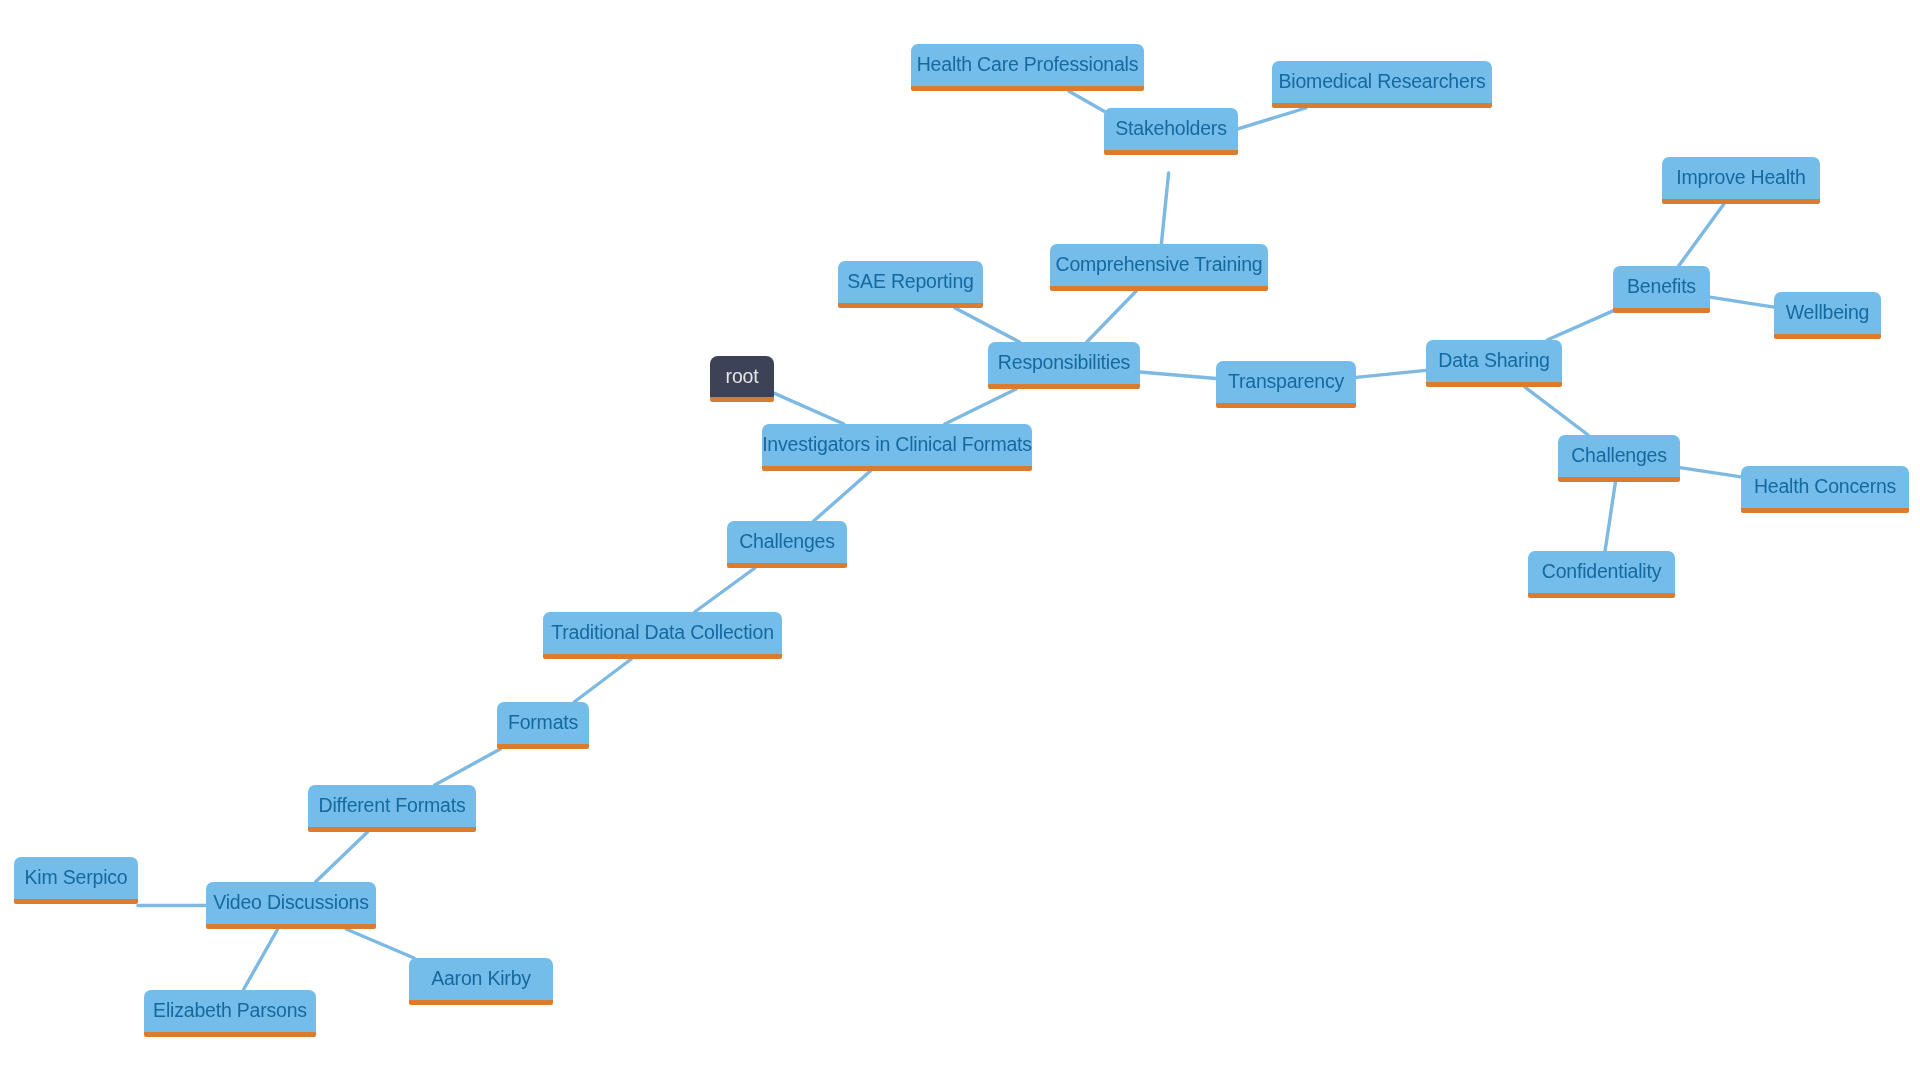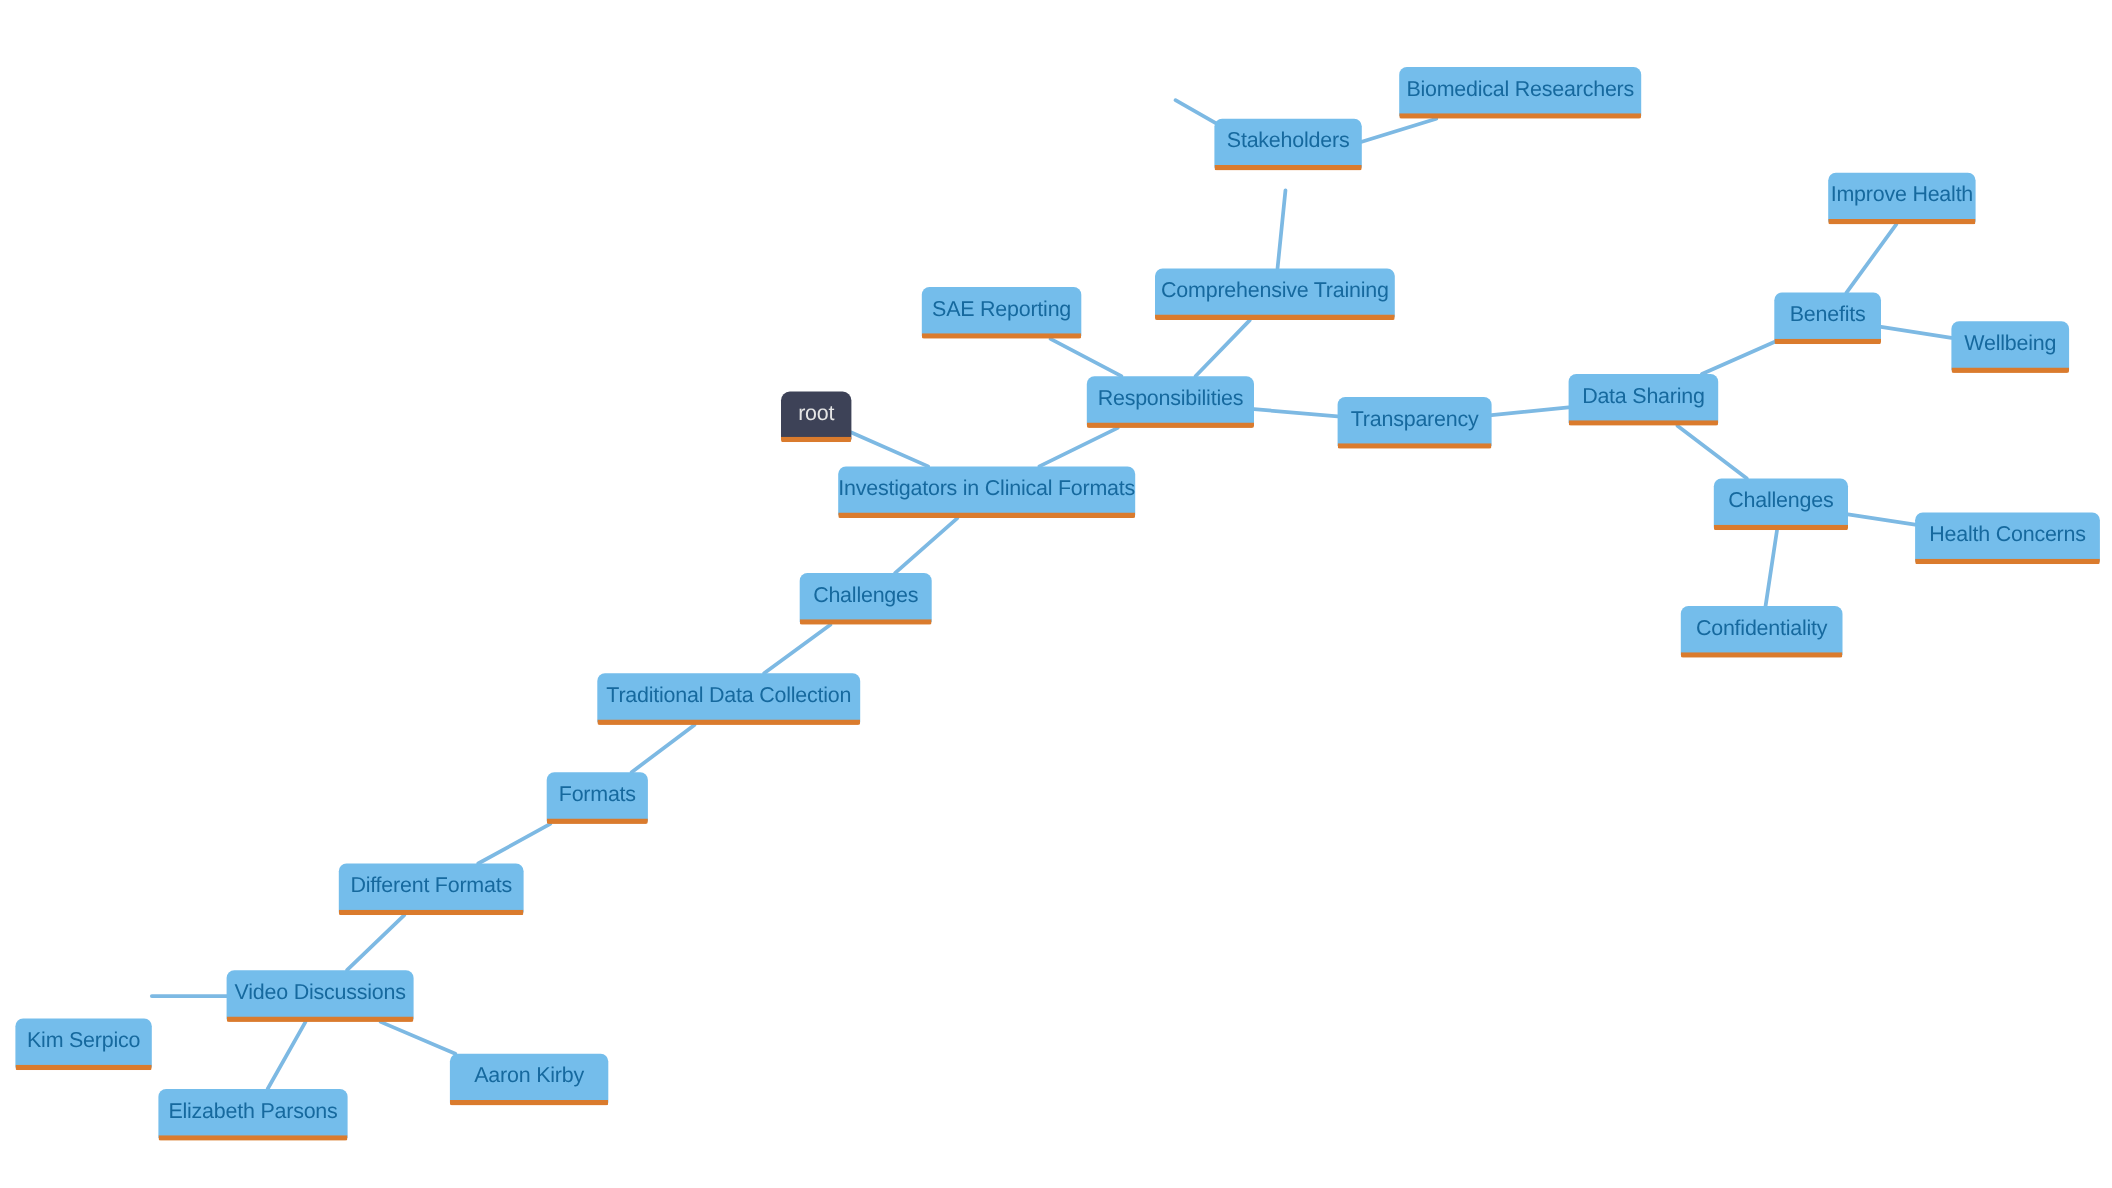"Health Care Professionals" div.node { html: none -> <div> <span>Health Care Professionals</span> </div> }
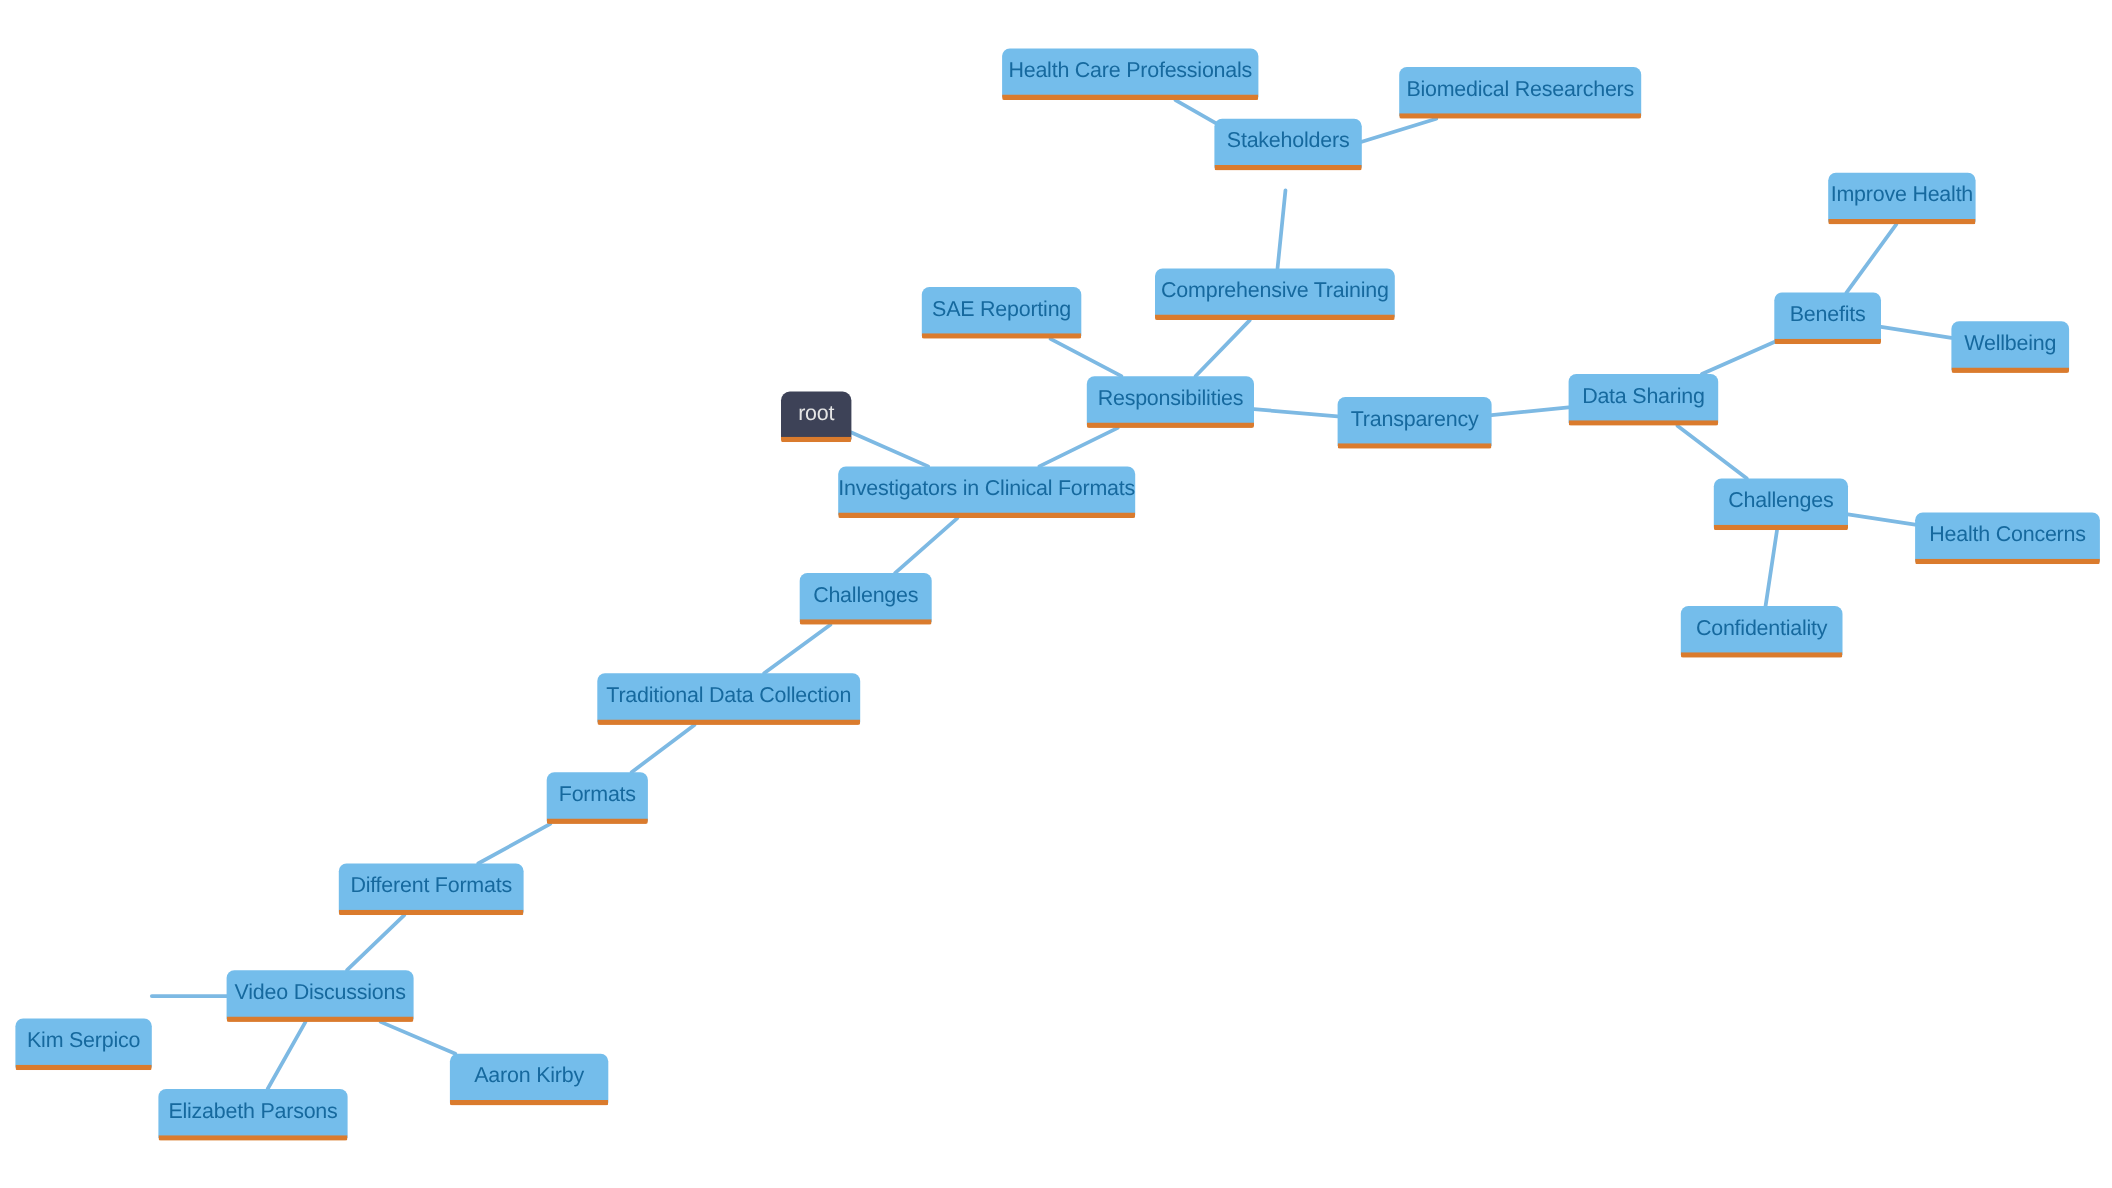"Improve Health" div.node { width: 134px -> 158px }
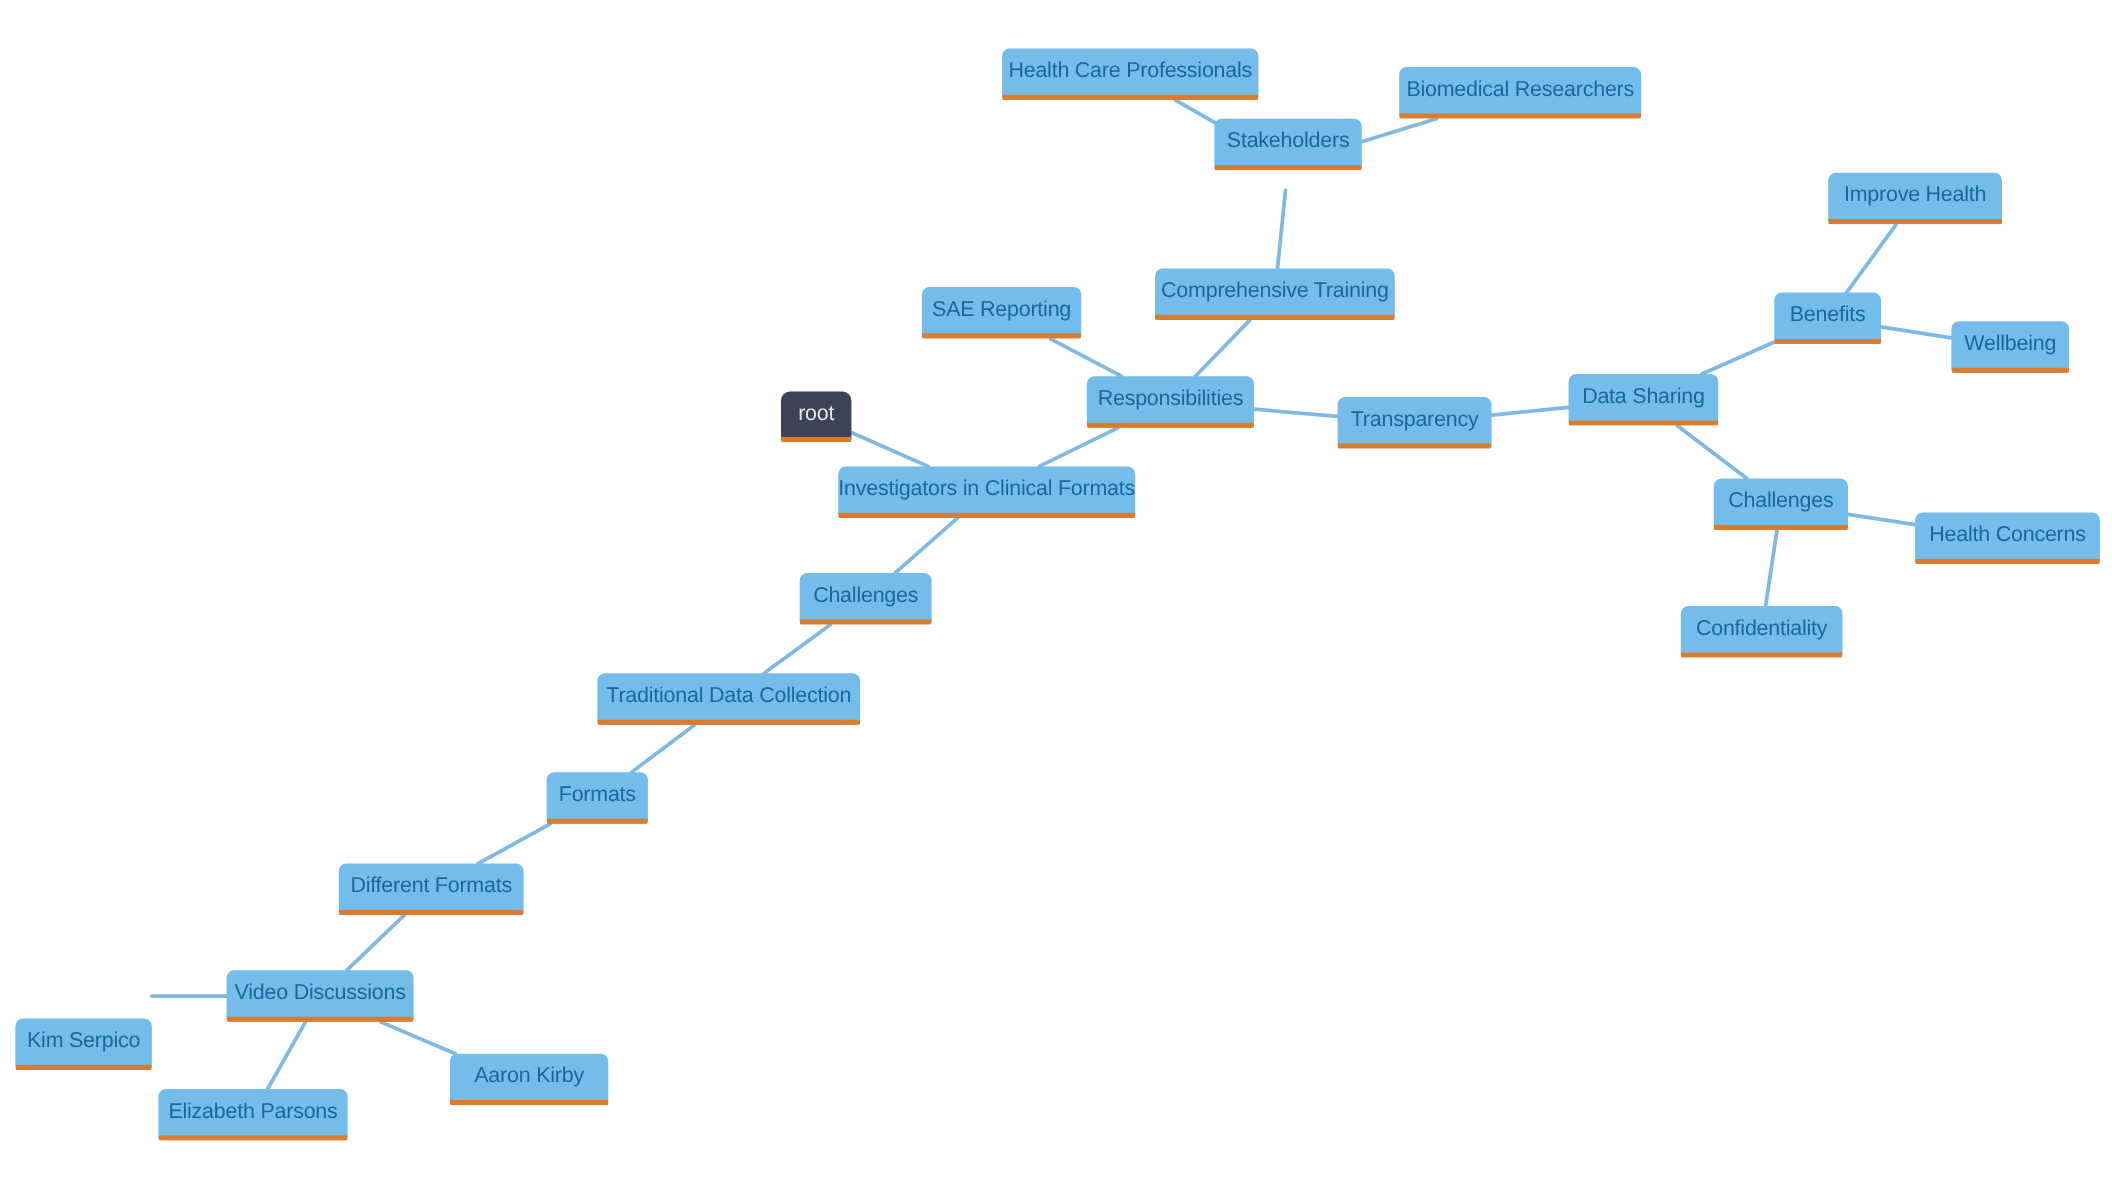"Kim Serpico" div.node { top: 926px -> 857px }
